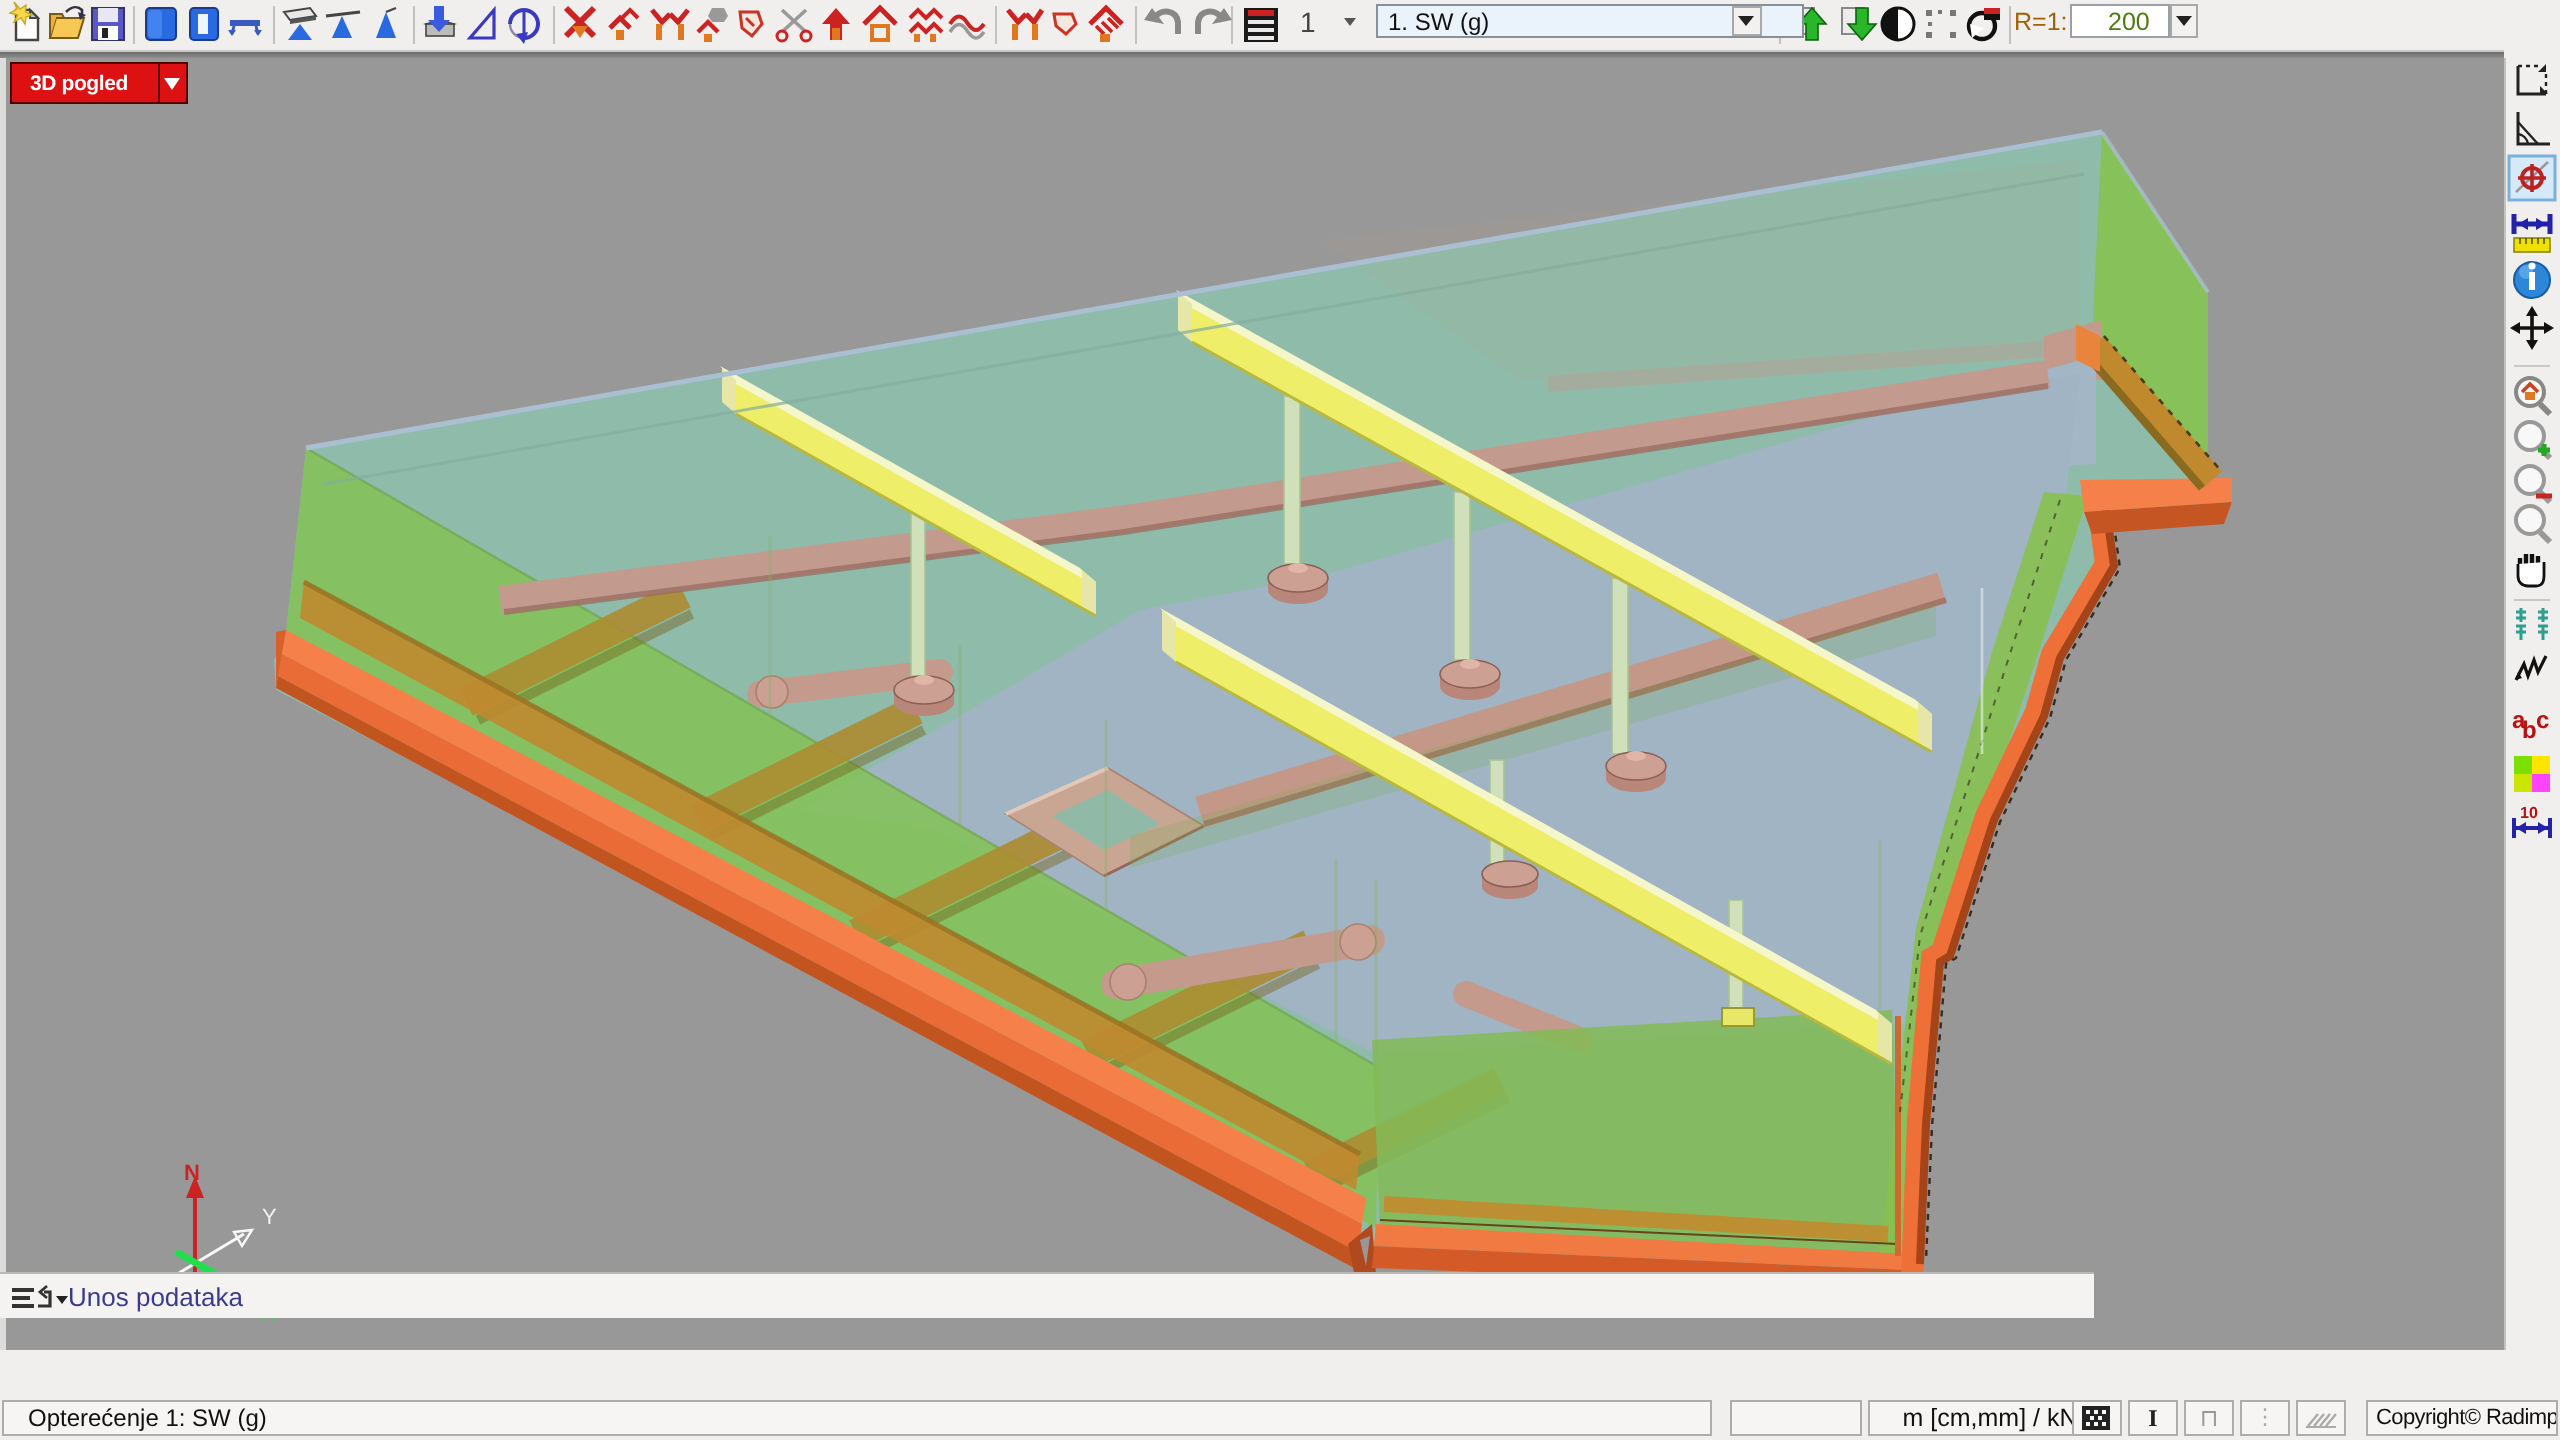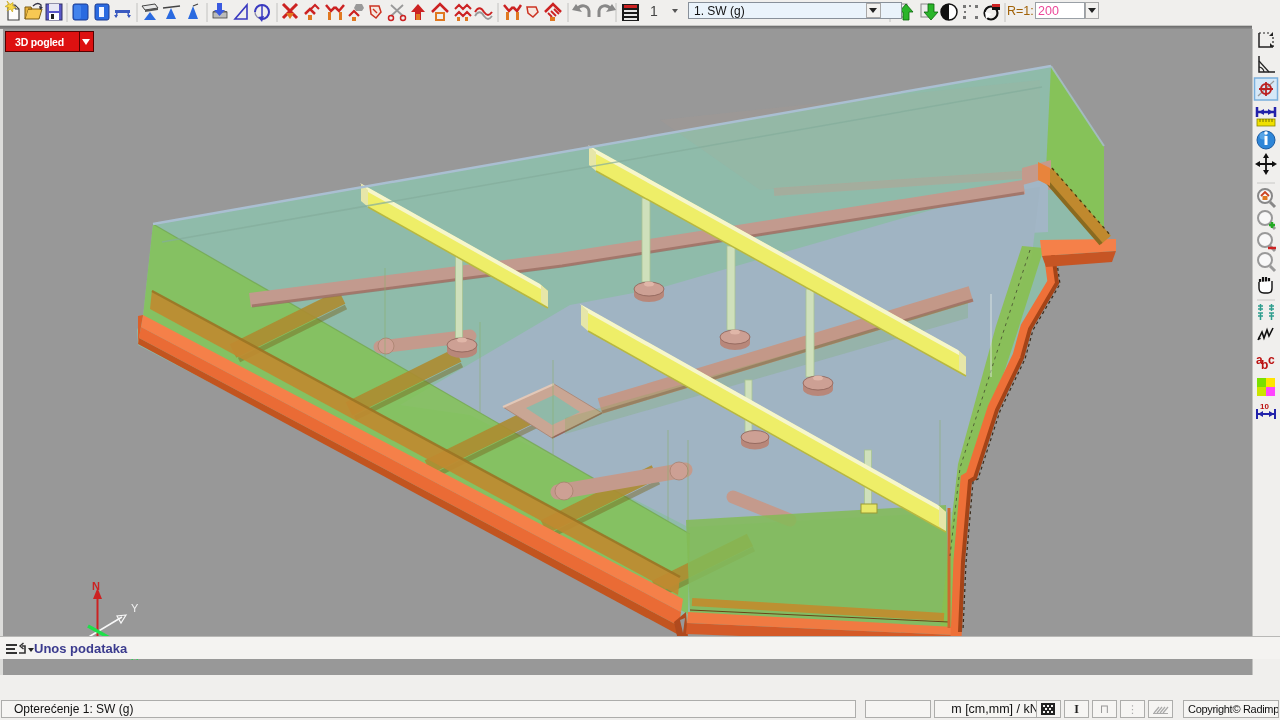"200" div.abs { color: #ec4899 -> #4d7c0f; padding-left: 2px -> 18px }
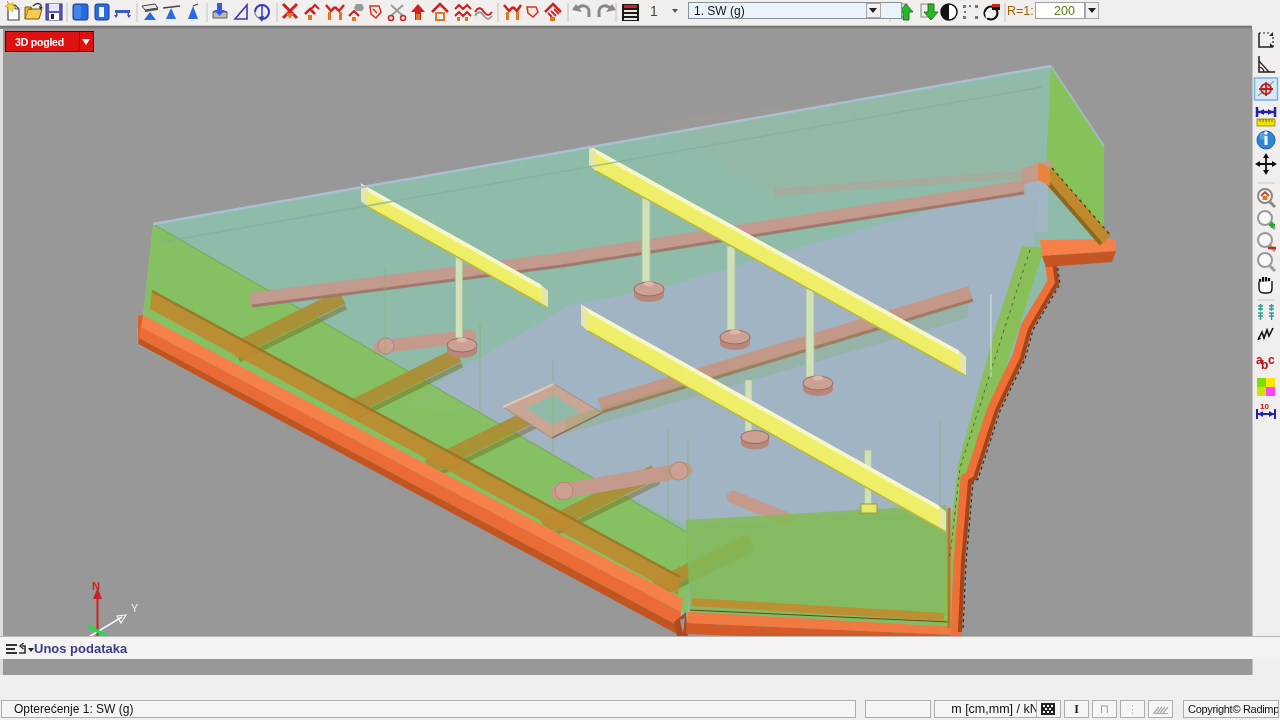"Unos podataka" div.abs { font-weight: bold -> none; width: 1280px -> 1047px }
